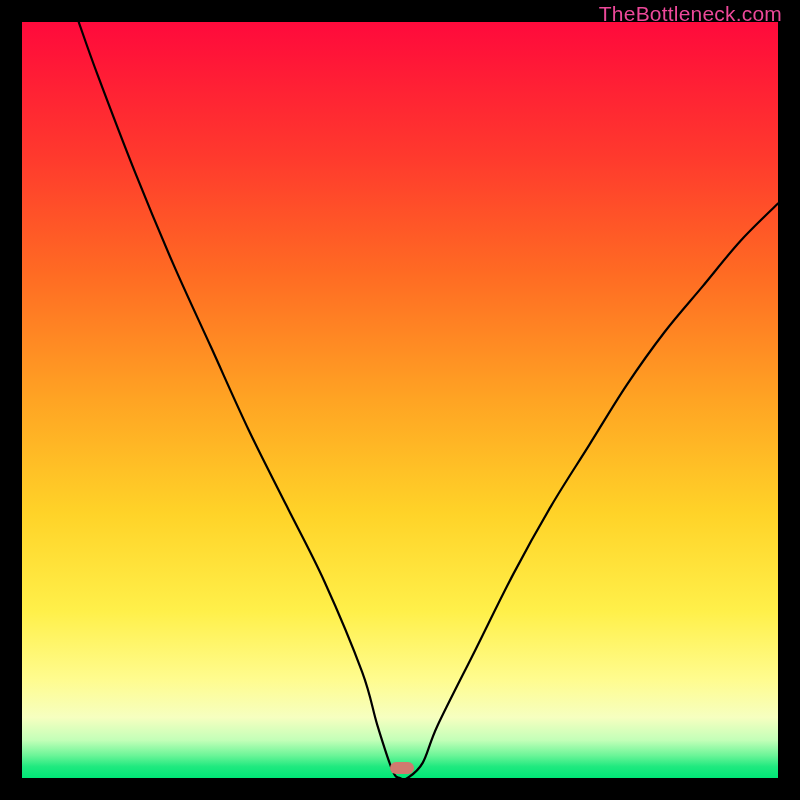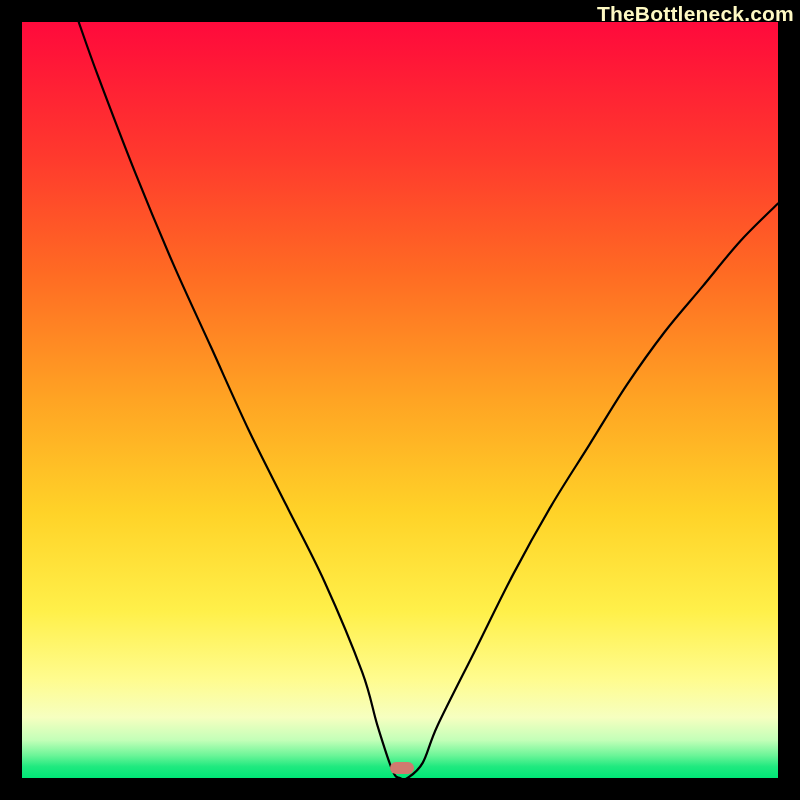"TheBottleneck.com" .watermark { color: #fef9c3 -> #ec4899; font-weight: 700 -> 400; right: 6px -> 18px }
